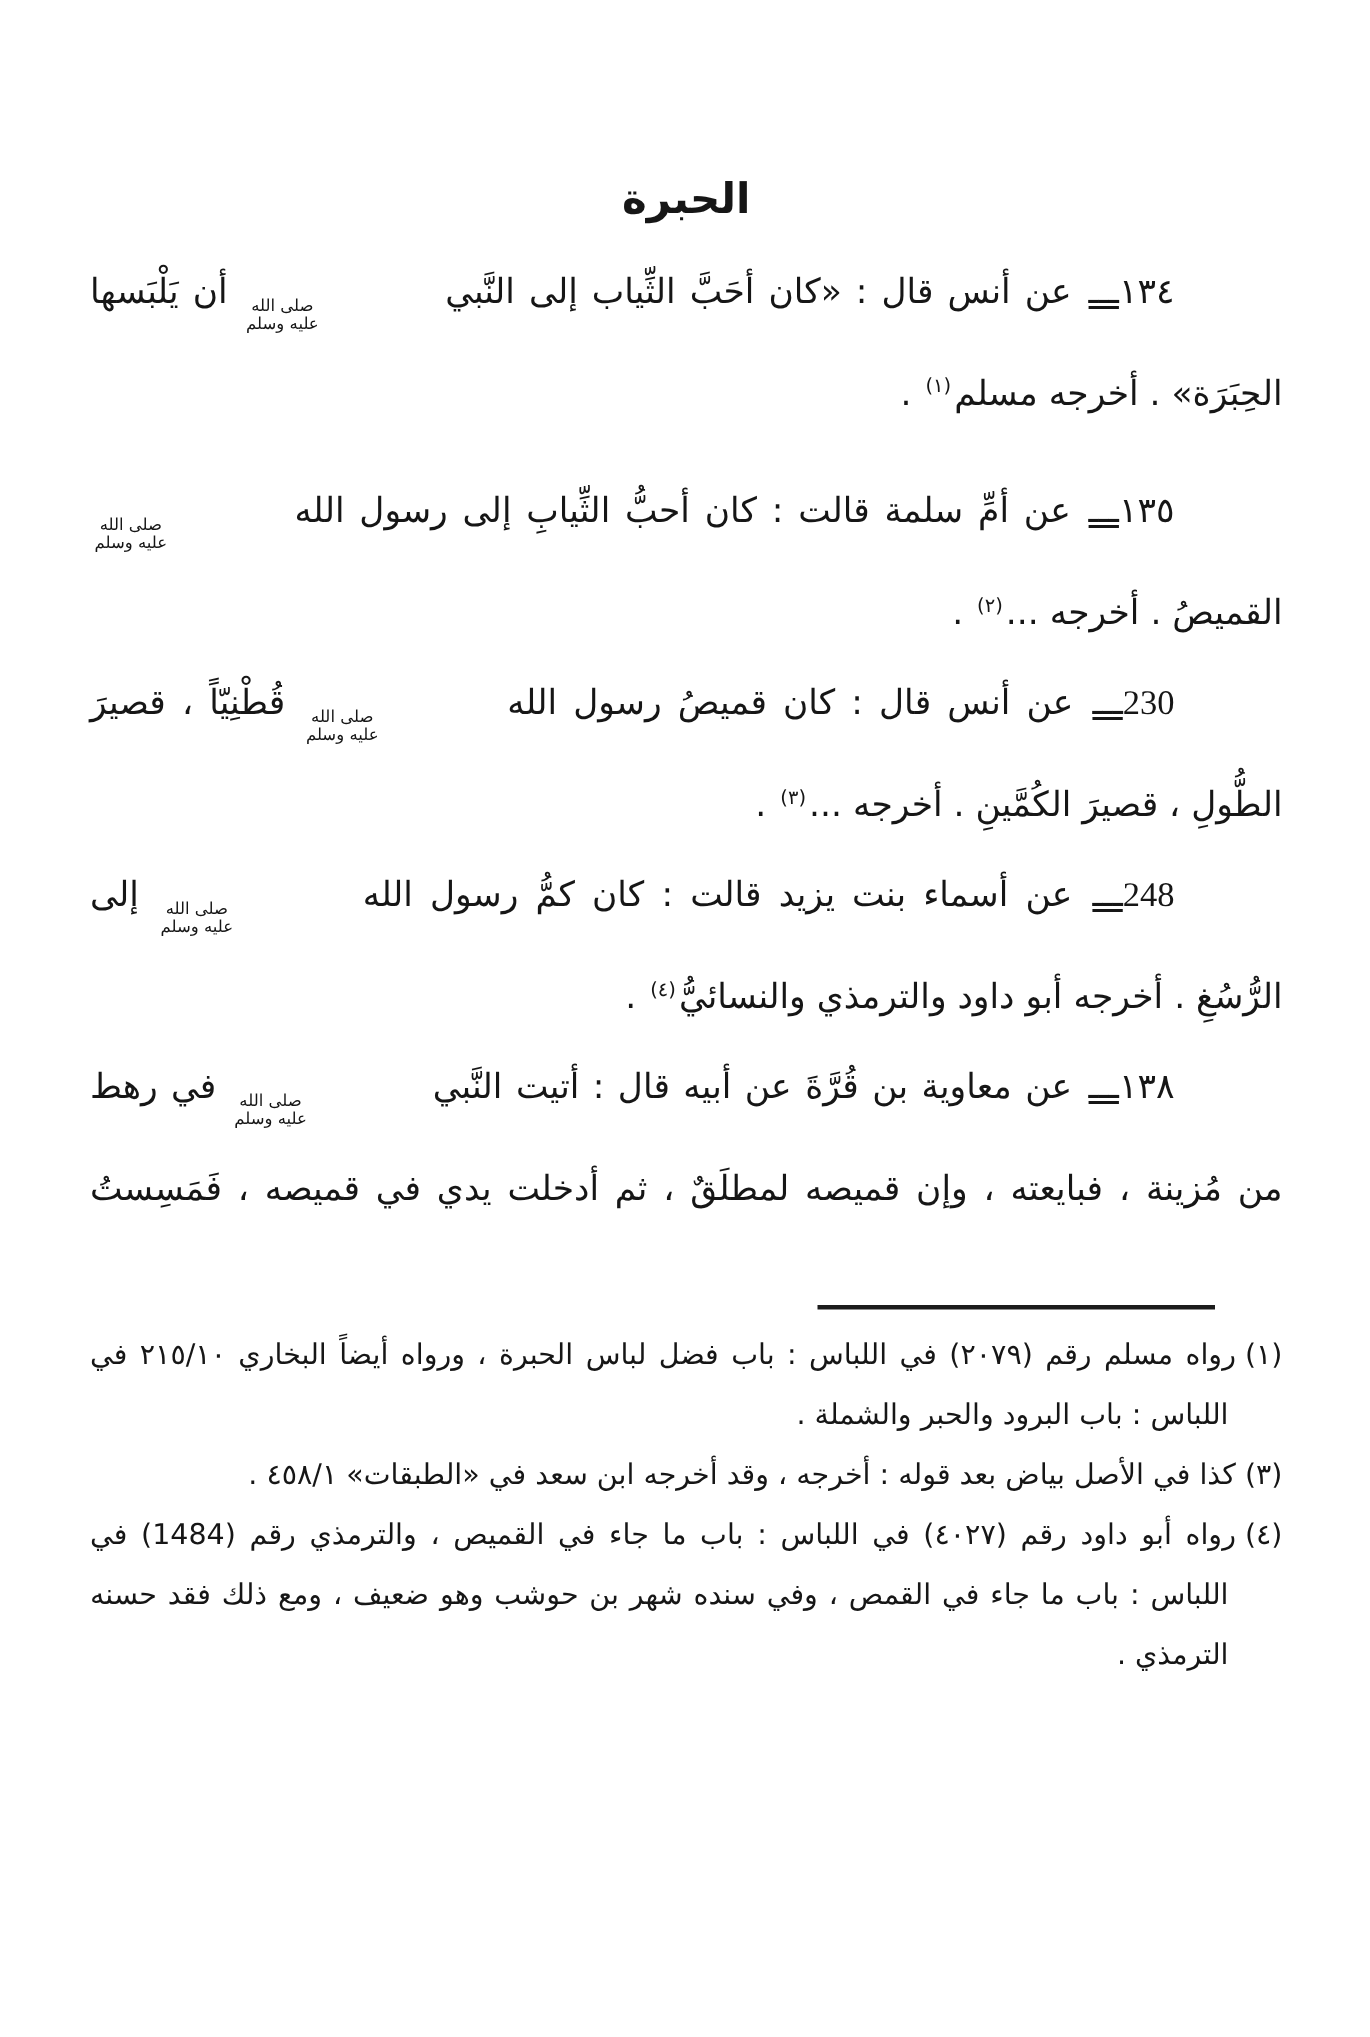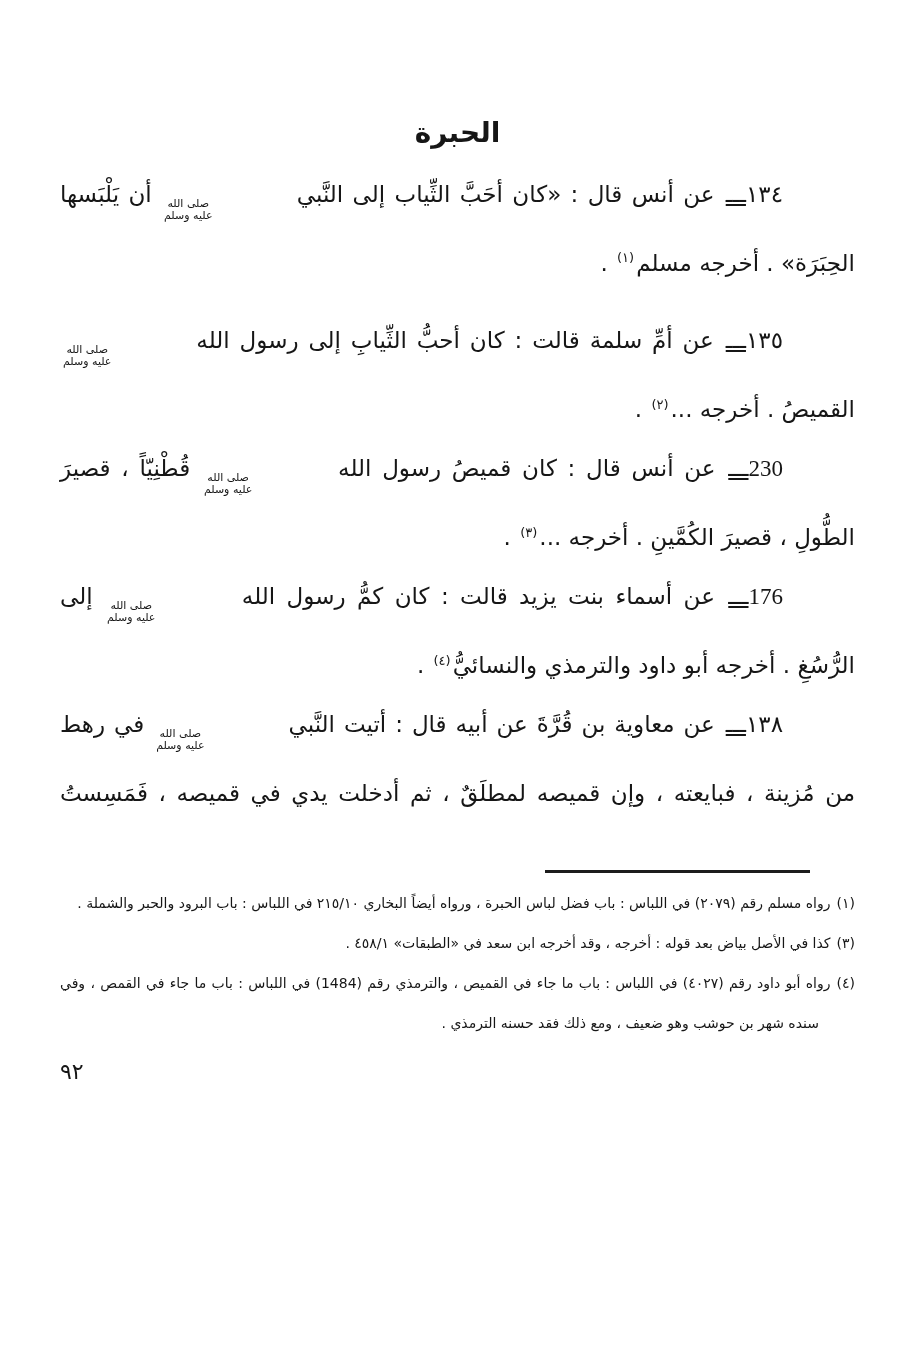"176" span.hnum { text: 176 -> 248 }
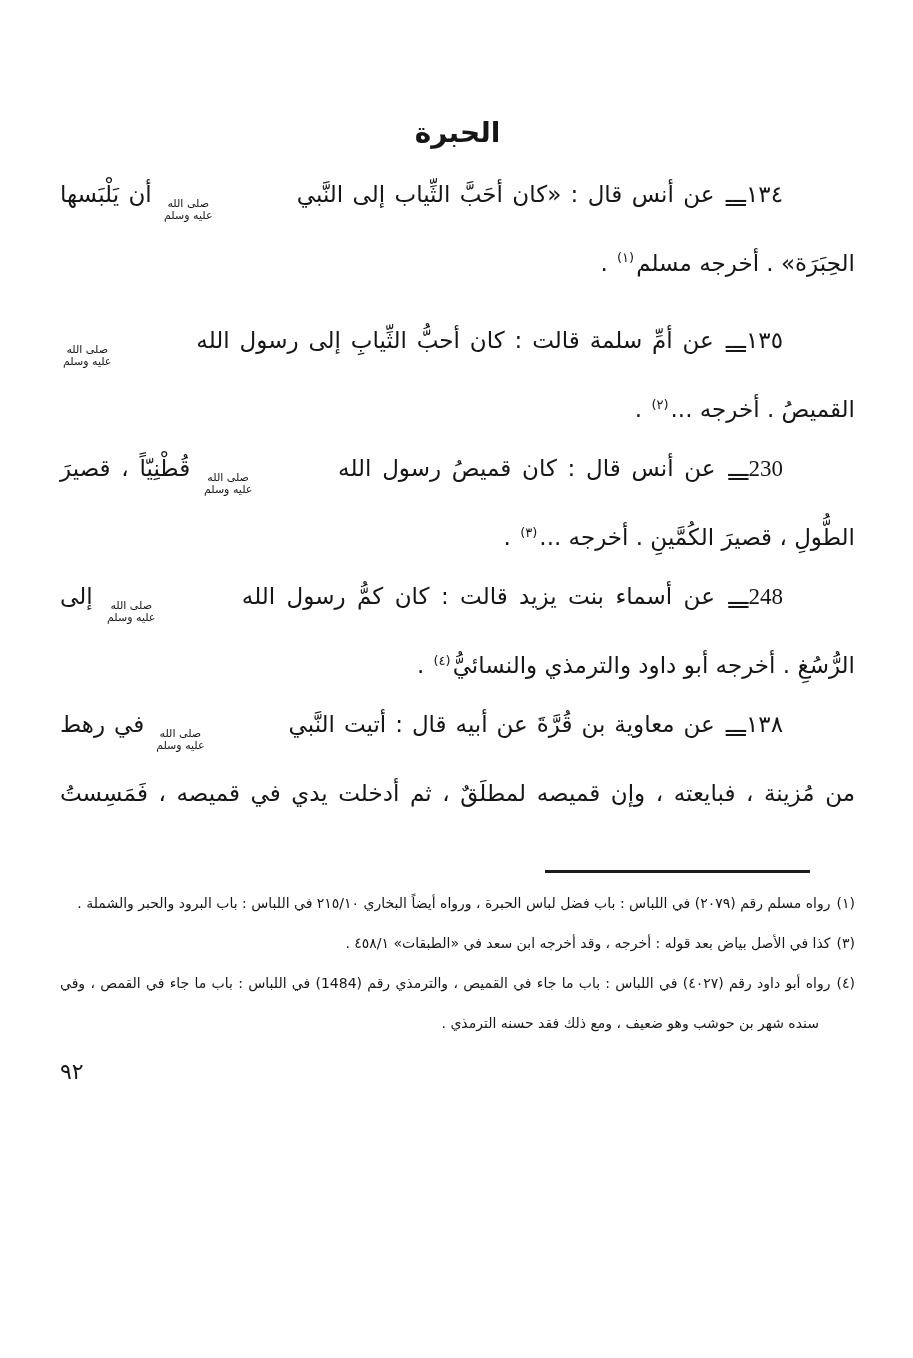"(١)رواه مسلم رقم (٢٠٧٩) في" .footnote { font-size: 14px -> 19px }
